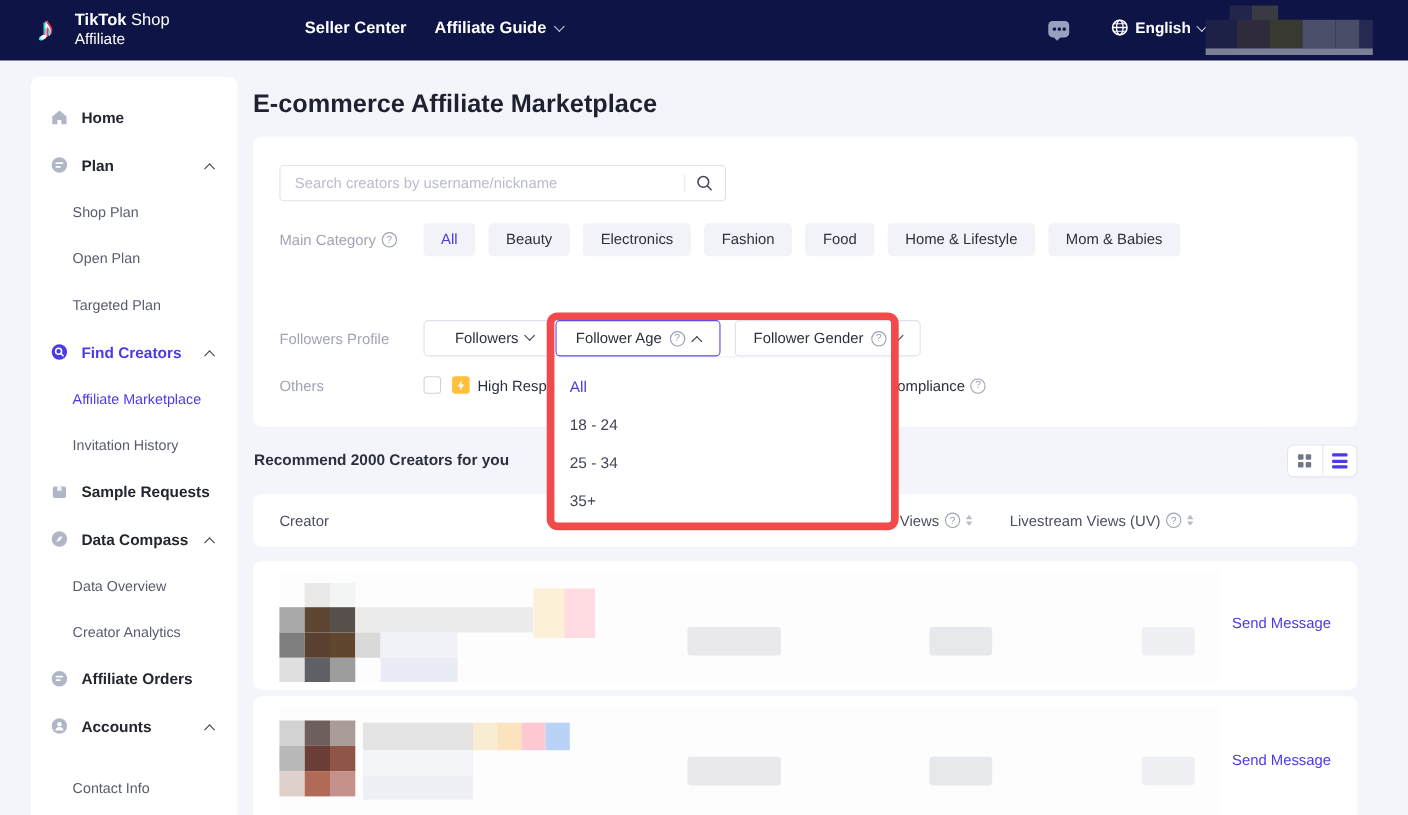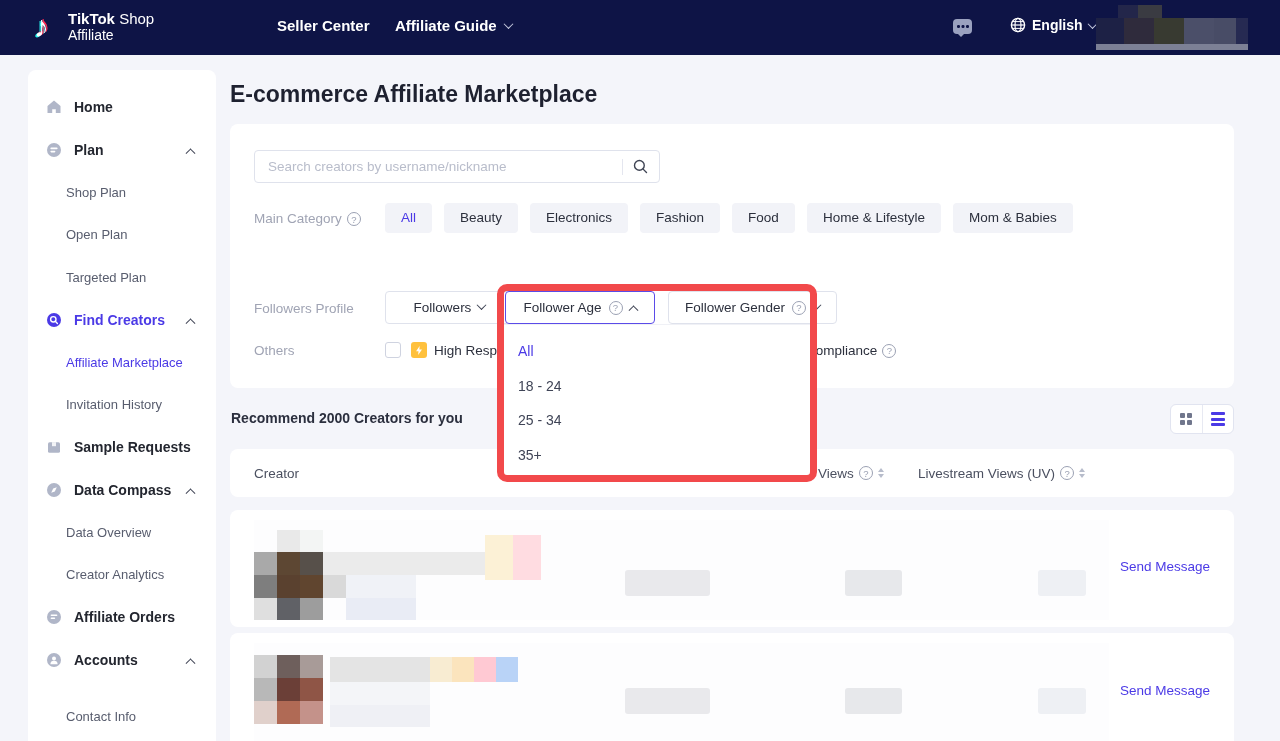"Main Category" .frow-label { align-items: flex-end -> flex-start }
